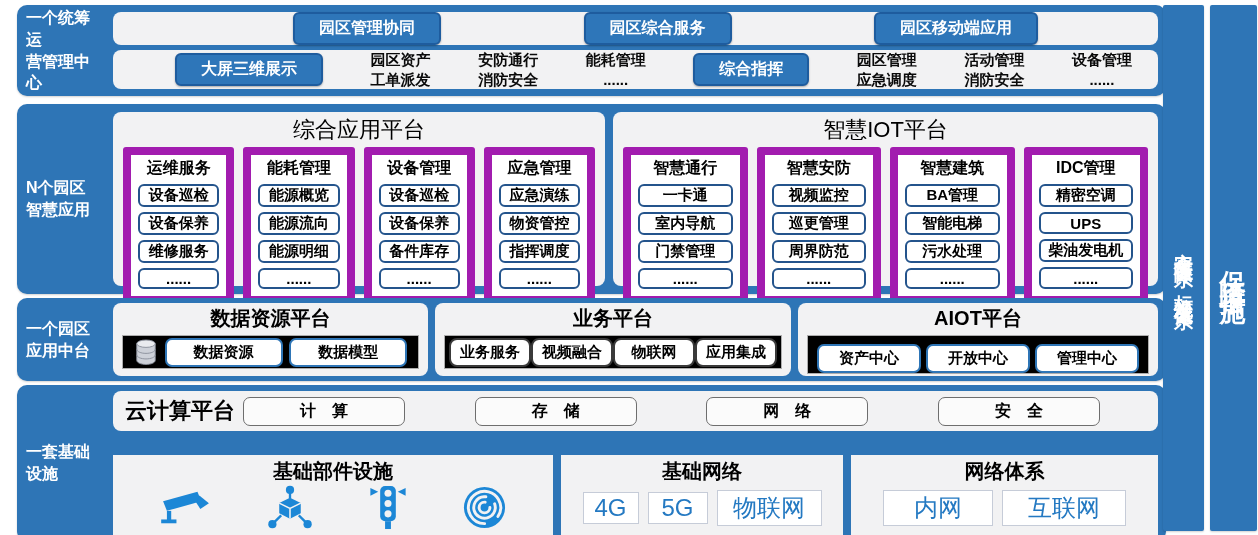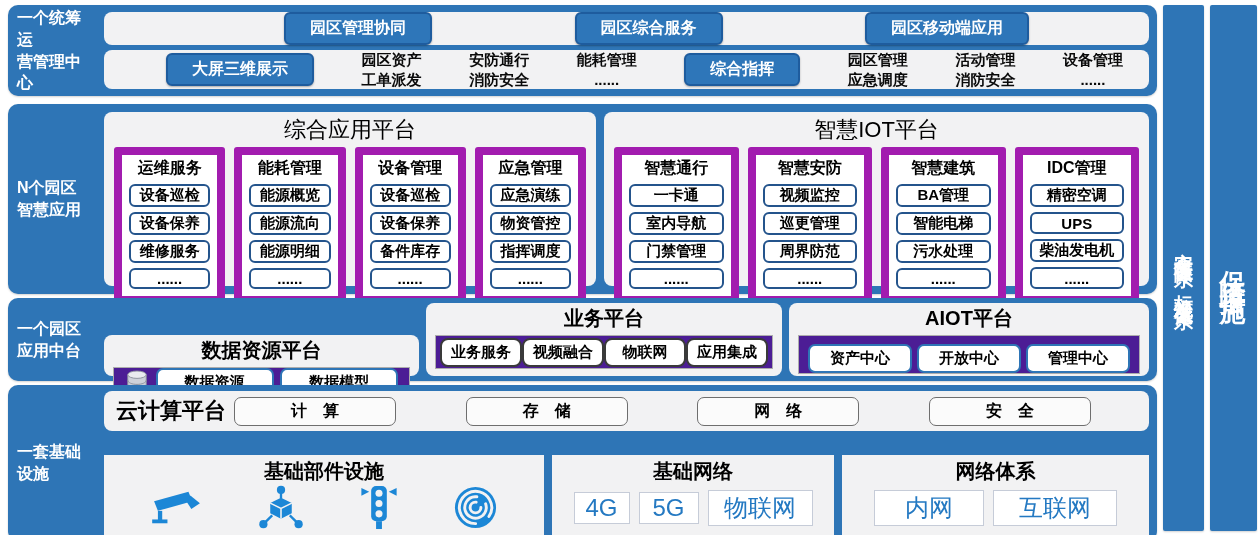"一个统筹运" .bands { left: 8px -> 17px }
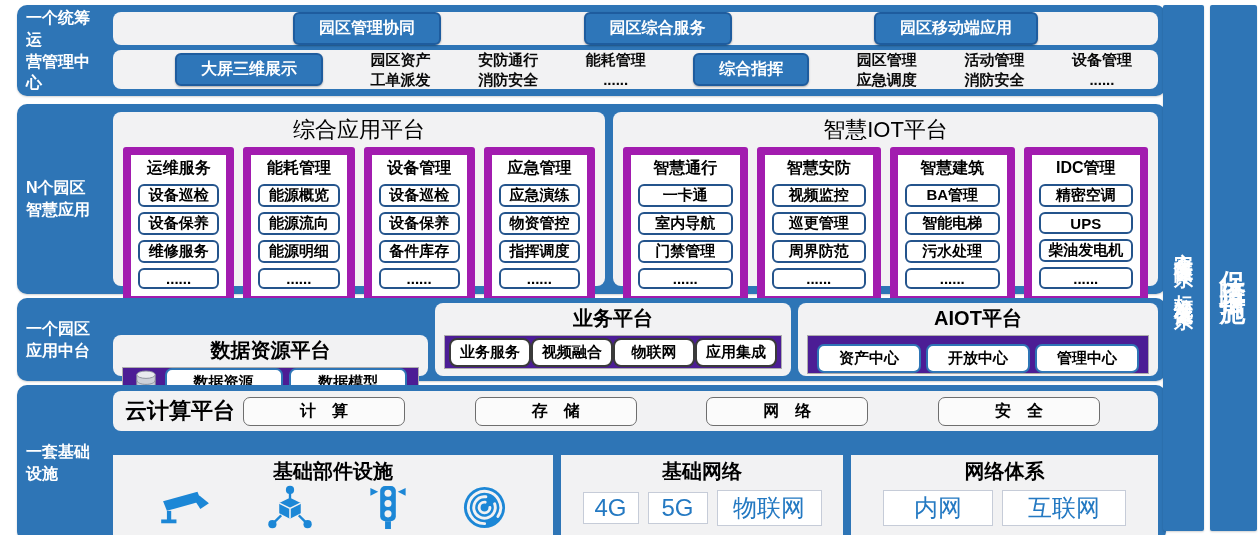"数据资源平台" .mid-data { margin-top: 32px -> none }
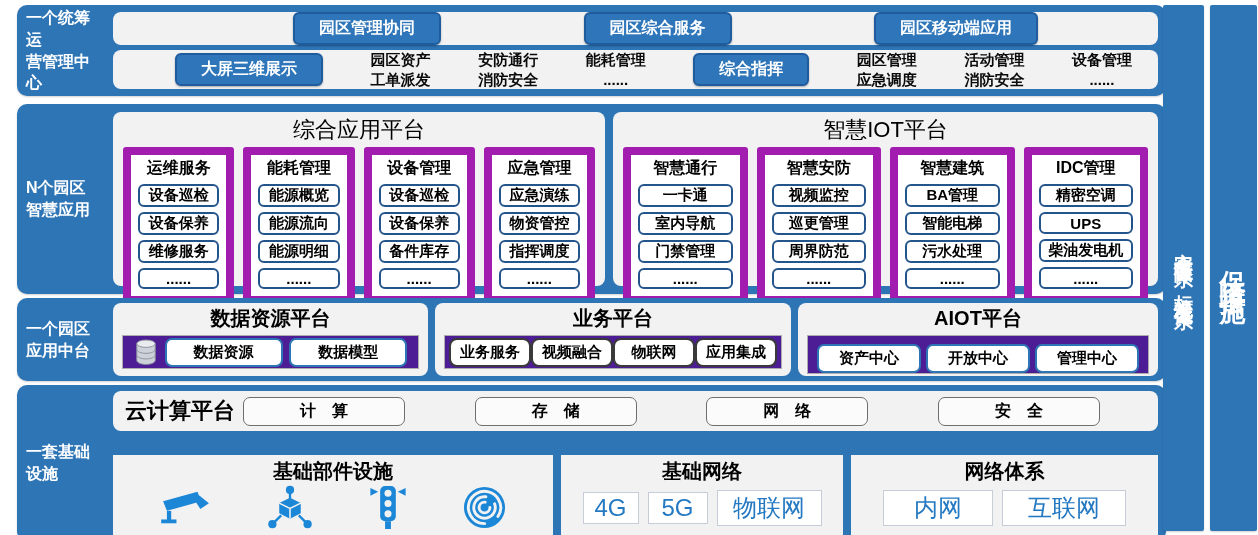"数据资源" .mid-inner { background: #4c1d95 -> #000000 }
